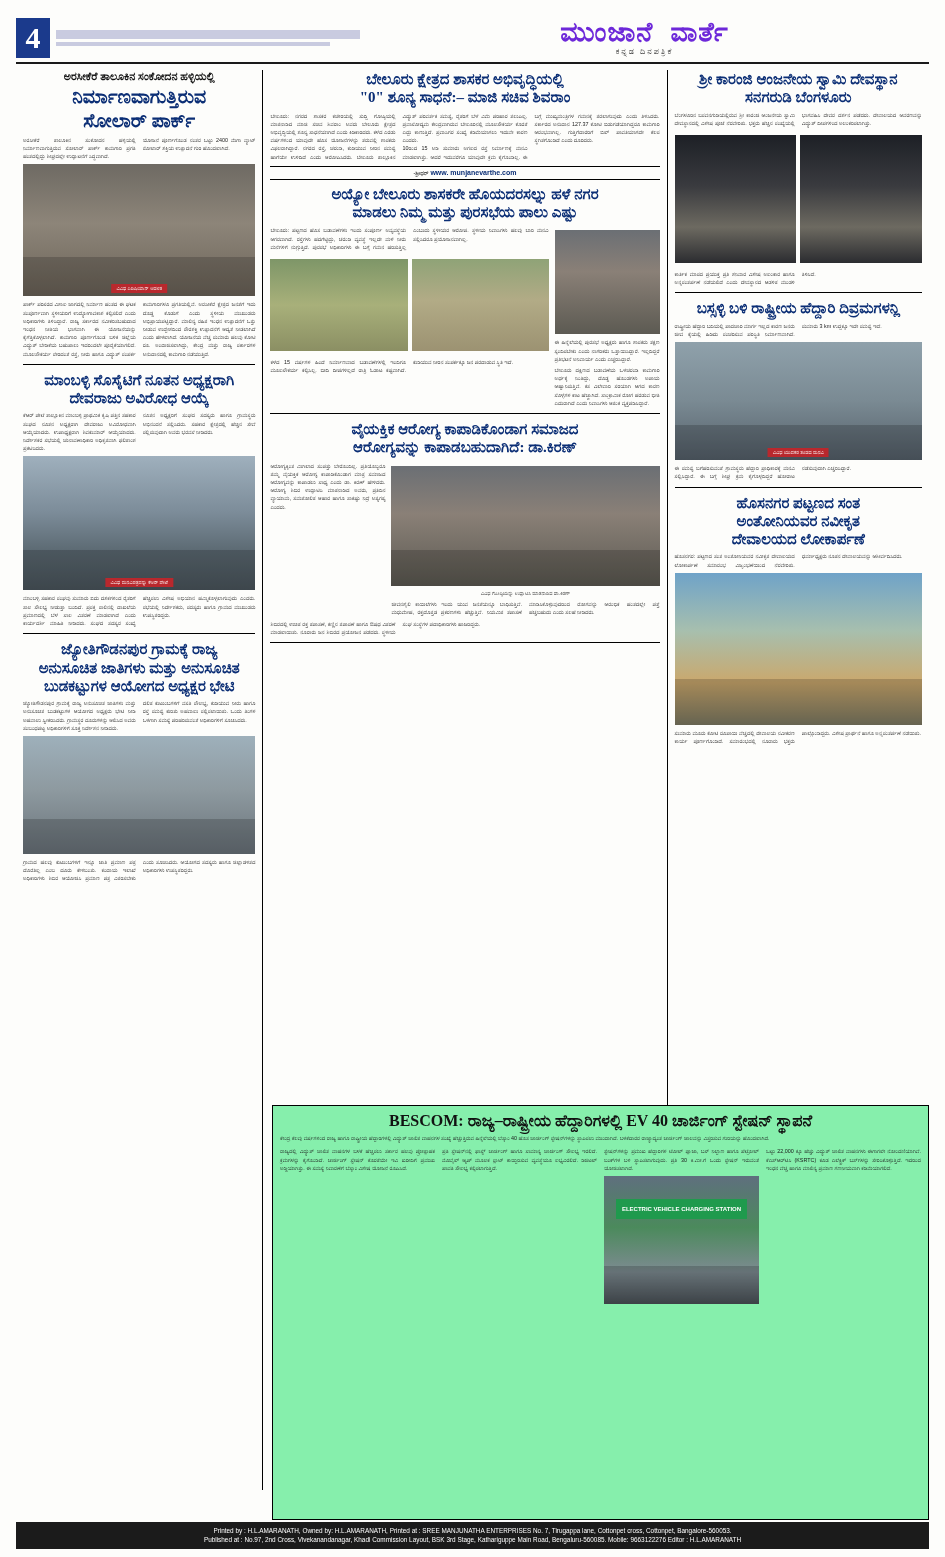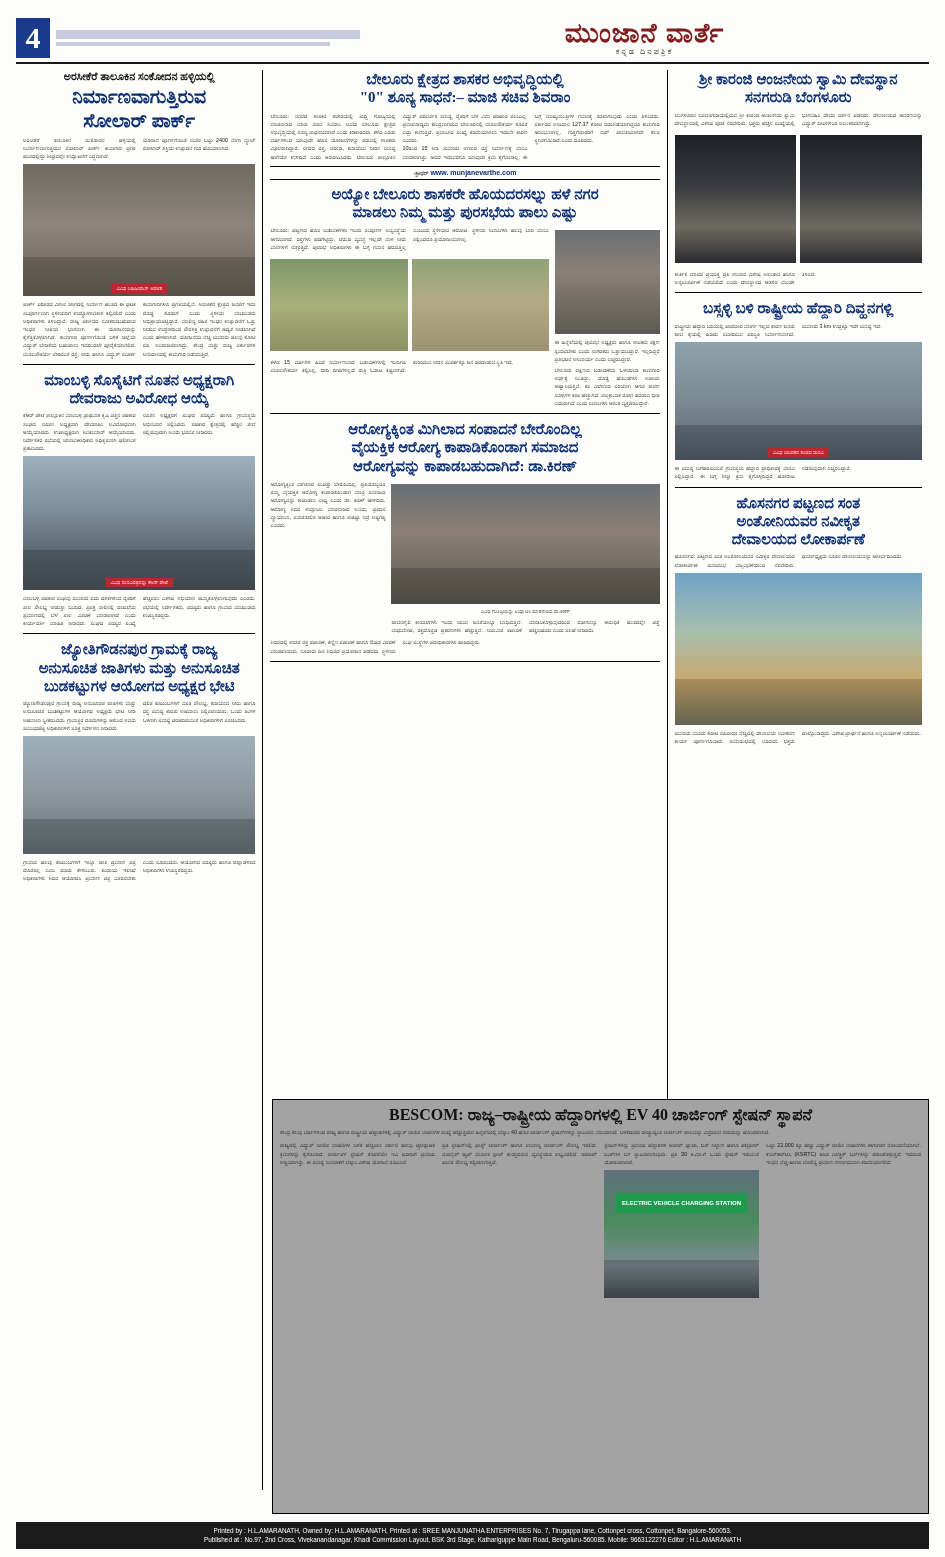"ಮುಂಜಾನೆ ವಾರ್ತೆ" .nameplate .kn-title { color: #7f1d1d -> #6d28d9; font-family: Liberation Sans, sans-serif -> Liberation Mono, monospace }
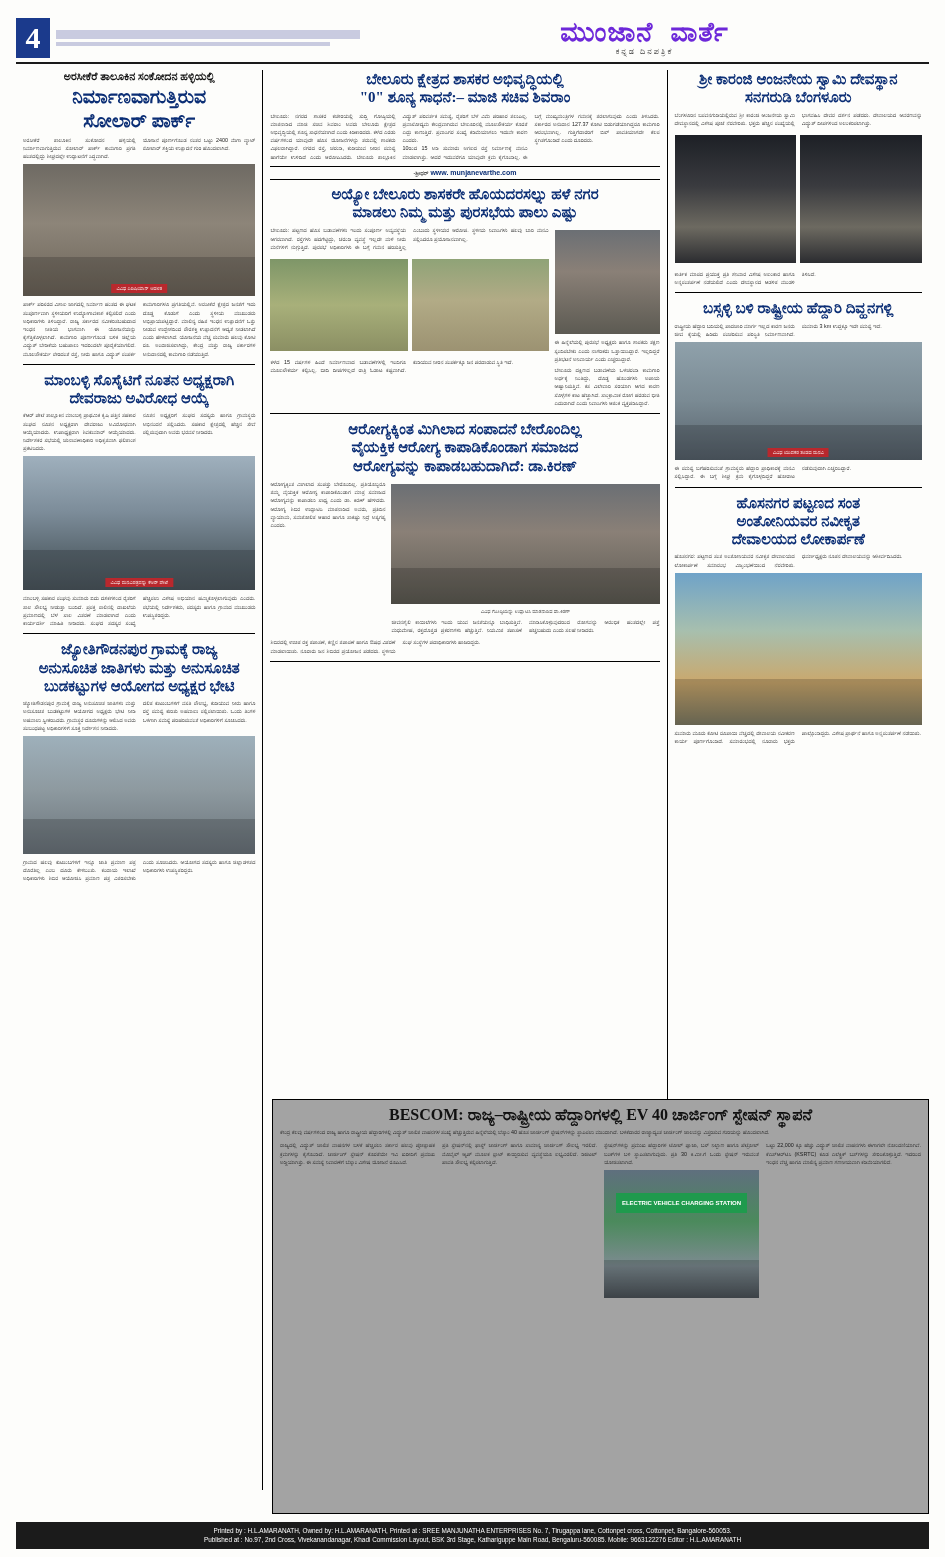"ಬಸ್ಸಳ್ಳಿ ಬಳಿ ರಾಷ್ಟ್ರೀಯ ಹೆದ್ದಾರಿ" div.hl { text: ದಿವ್ಹನಗಳ್ಲಿ -> ದಿವ್ರಮಗಳನ್ಲಿ }
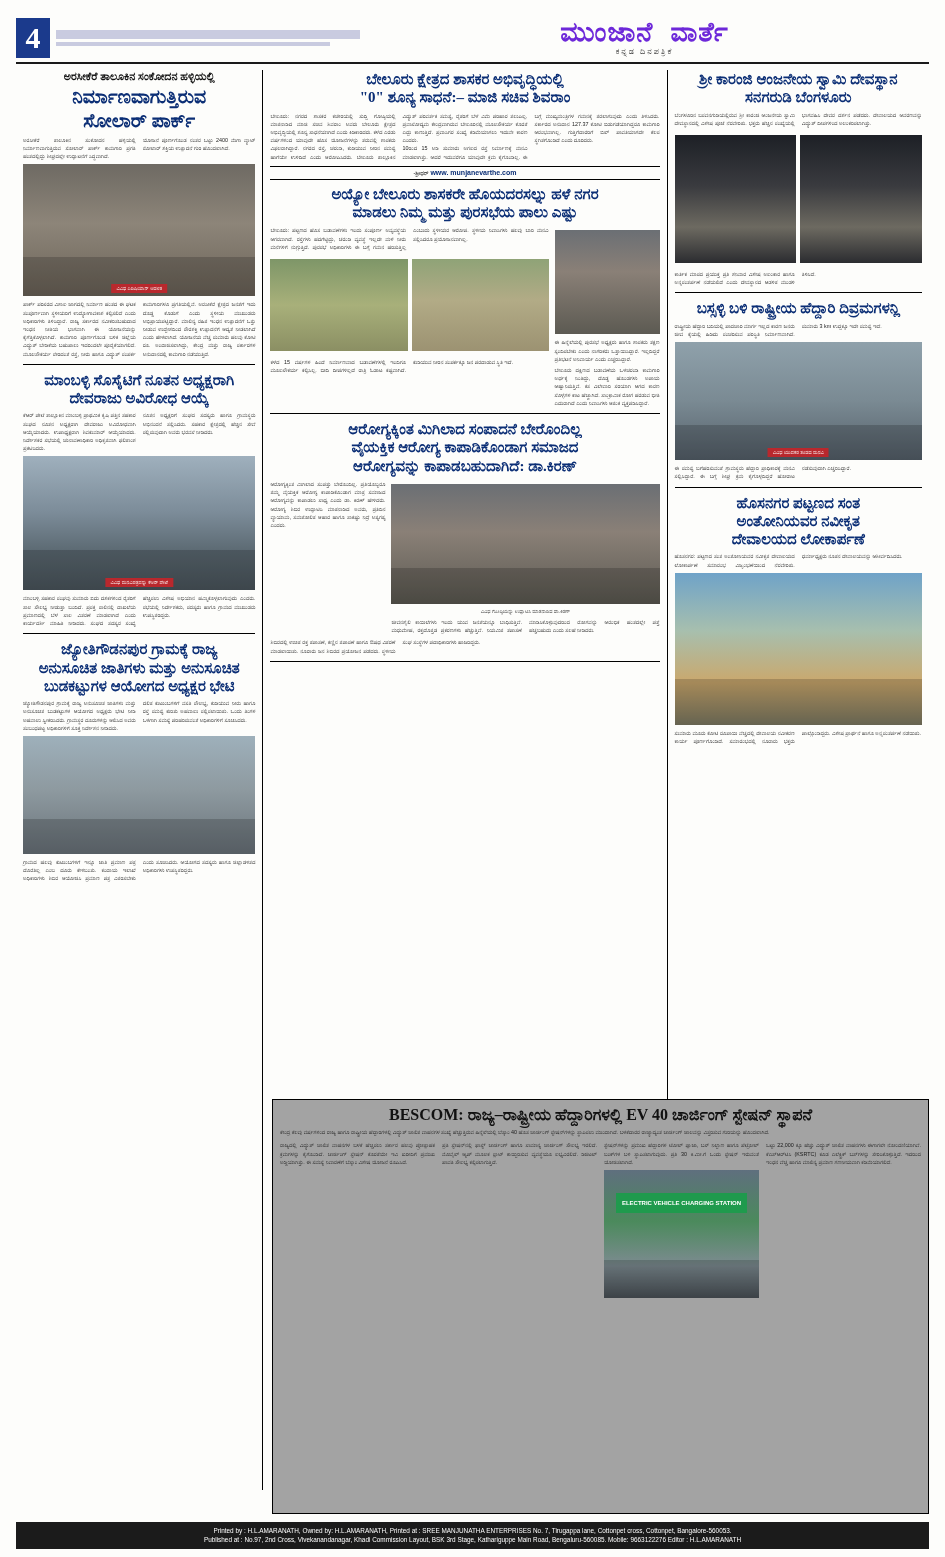"ಆರೋಗ್ಯಕ್ಕಿಂತ ಮಿಗಿಲಾದ ಸಂಪಾದನೆ ಬೇರೊಂದಿಲ್ಲ" div.hl { html: <div>ಆರೋಗ್ಯಕ್ಕಿಂತ ಮಿಗಿಲಾದ ಸಂಪಾದನೆ ಬೇರೊಂದಿಲ್ಲ</div> -> none }
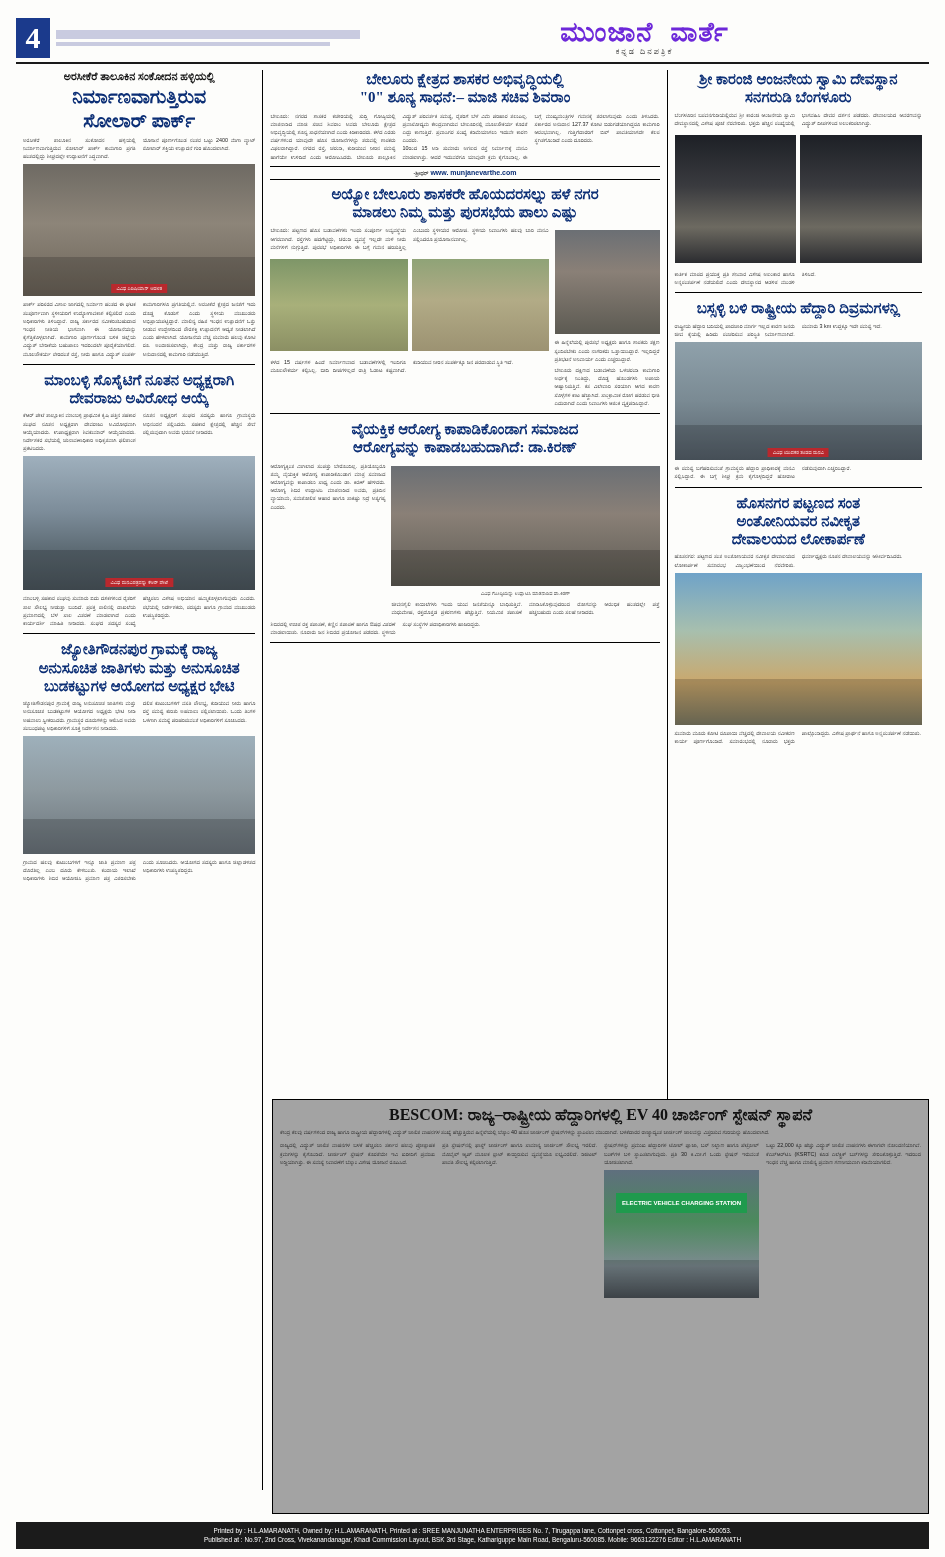"BESCOM: ರಾಜ್ಯ–ರಾಷ್ಟ್ರೀಯ ಹೆದ್ದಾರಿಗಳಲ್ಲಿ" .bescom-box { background: #a3a3a3 -> #86efac; margin-top: 6px -> 12px }
